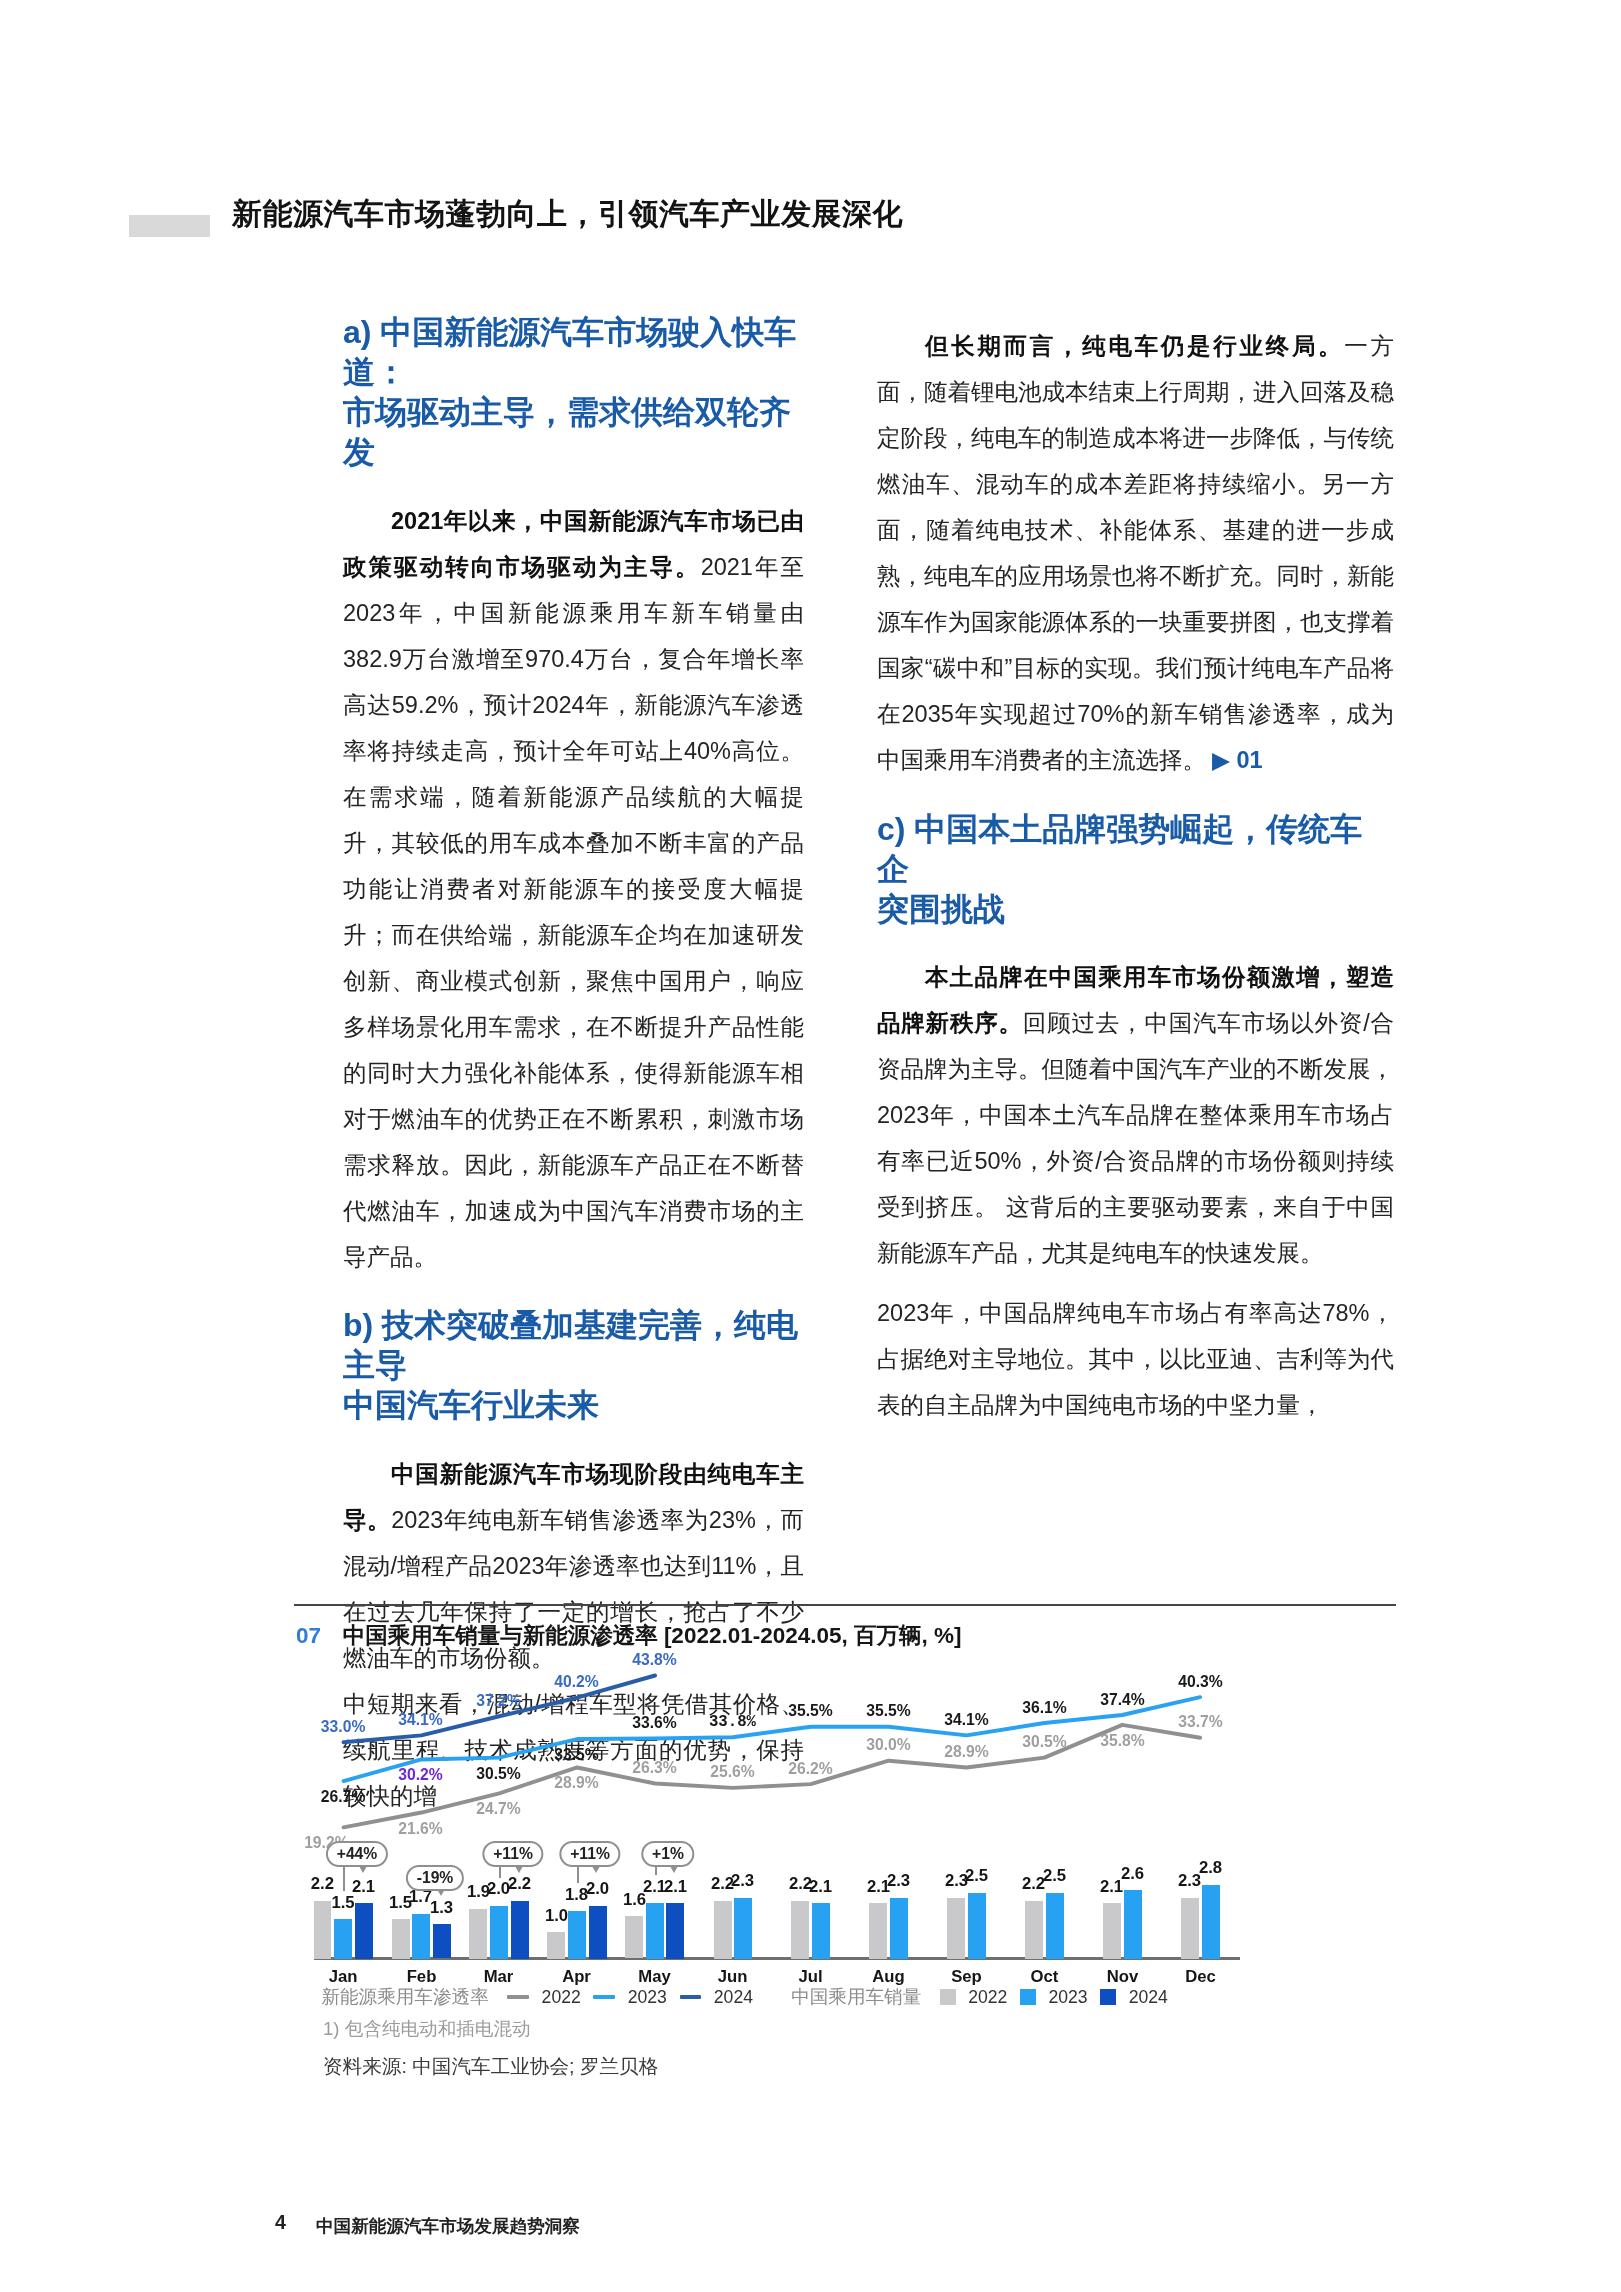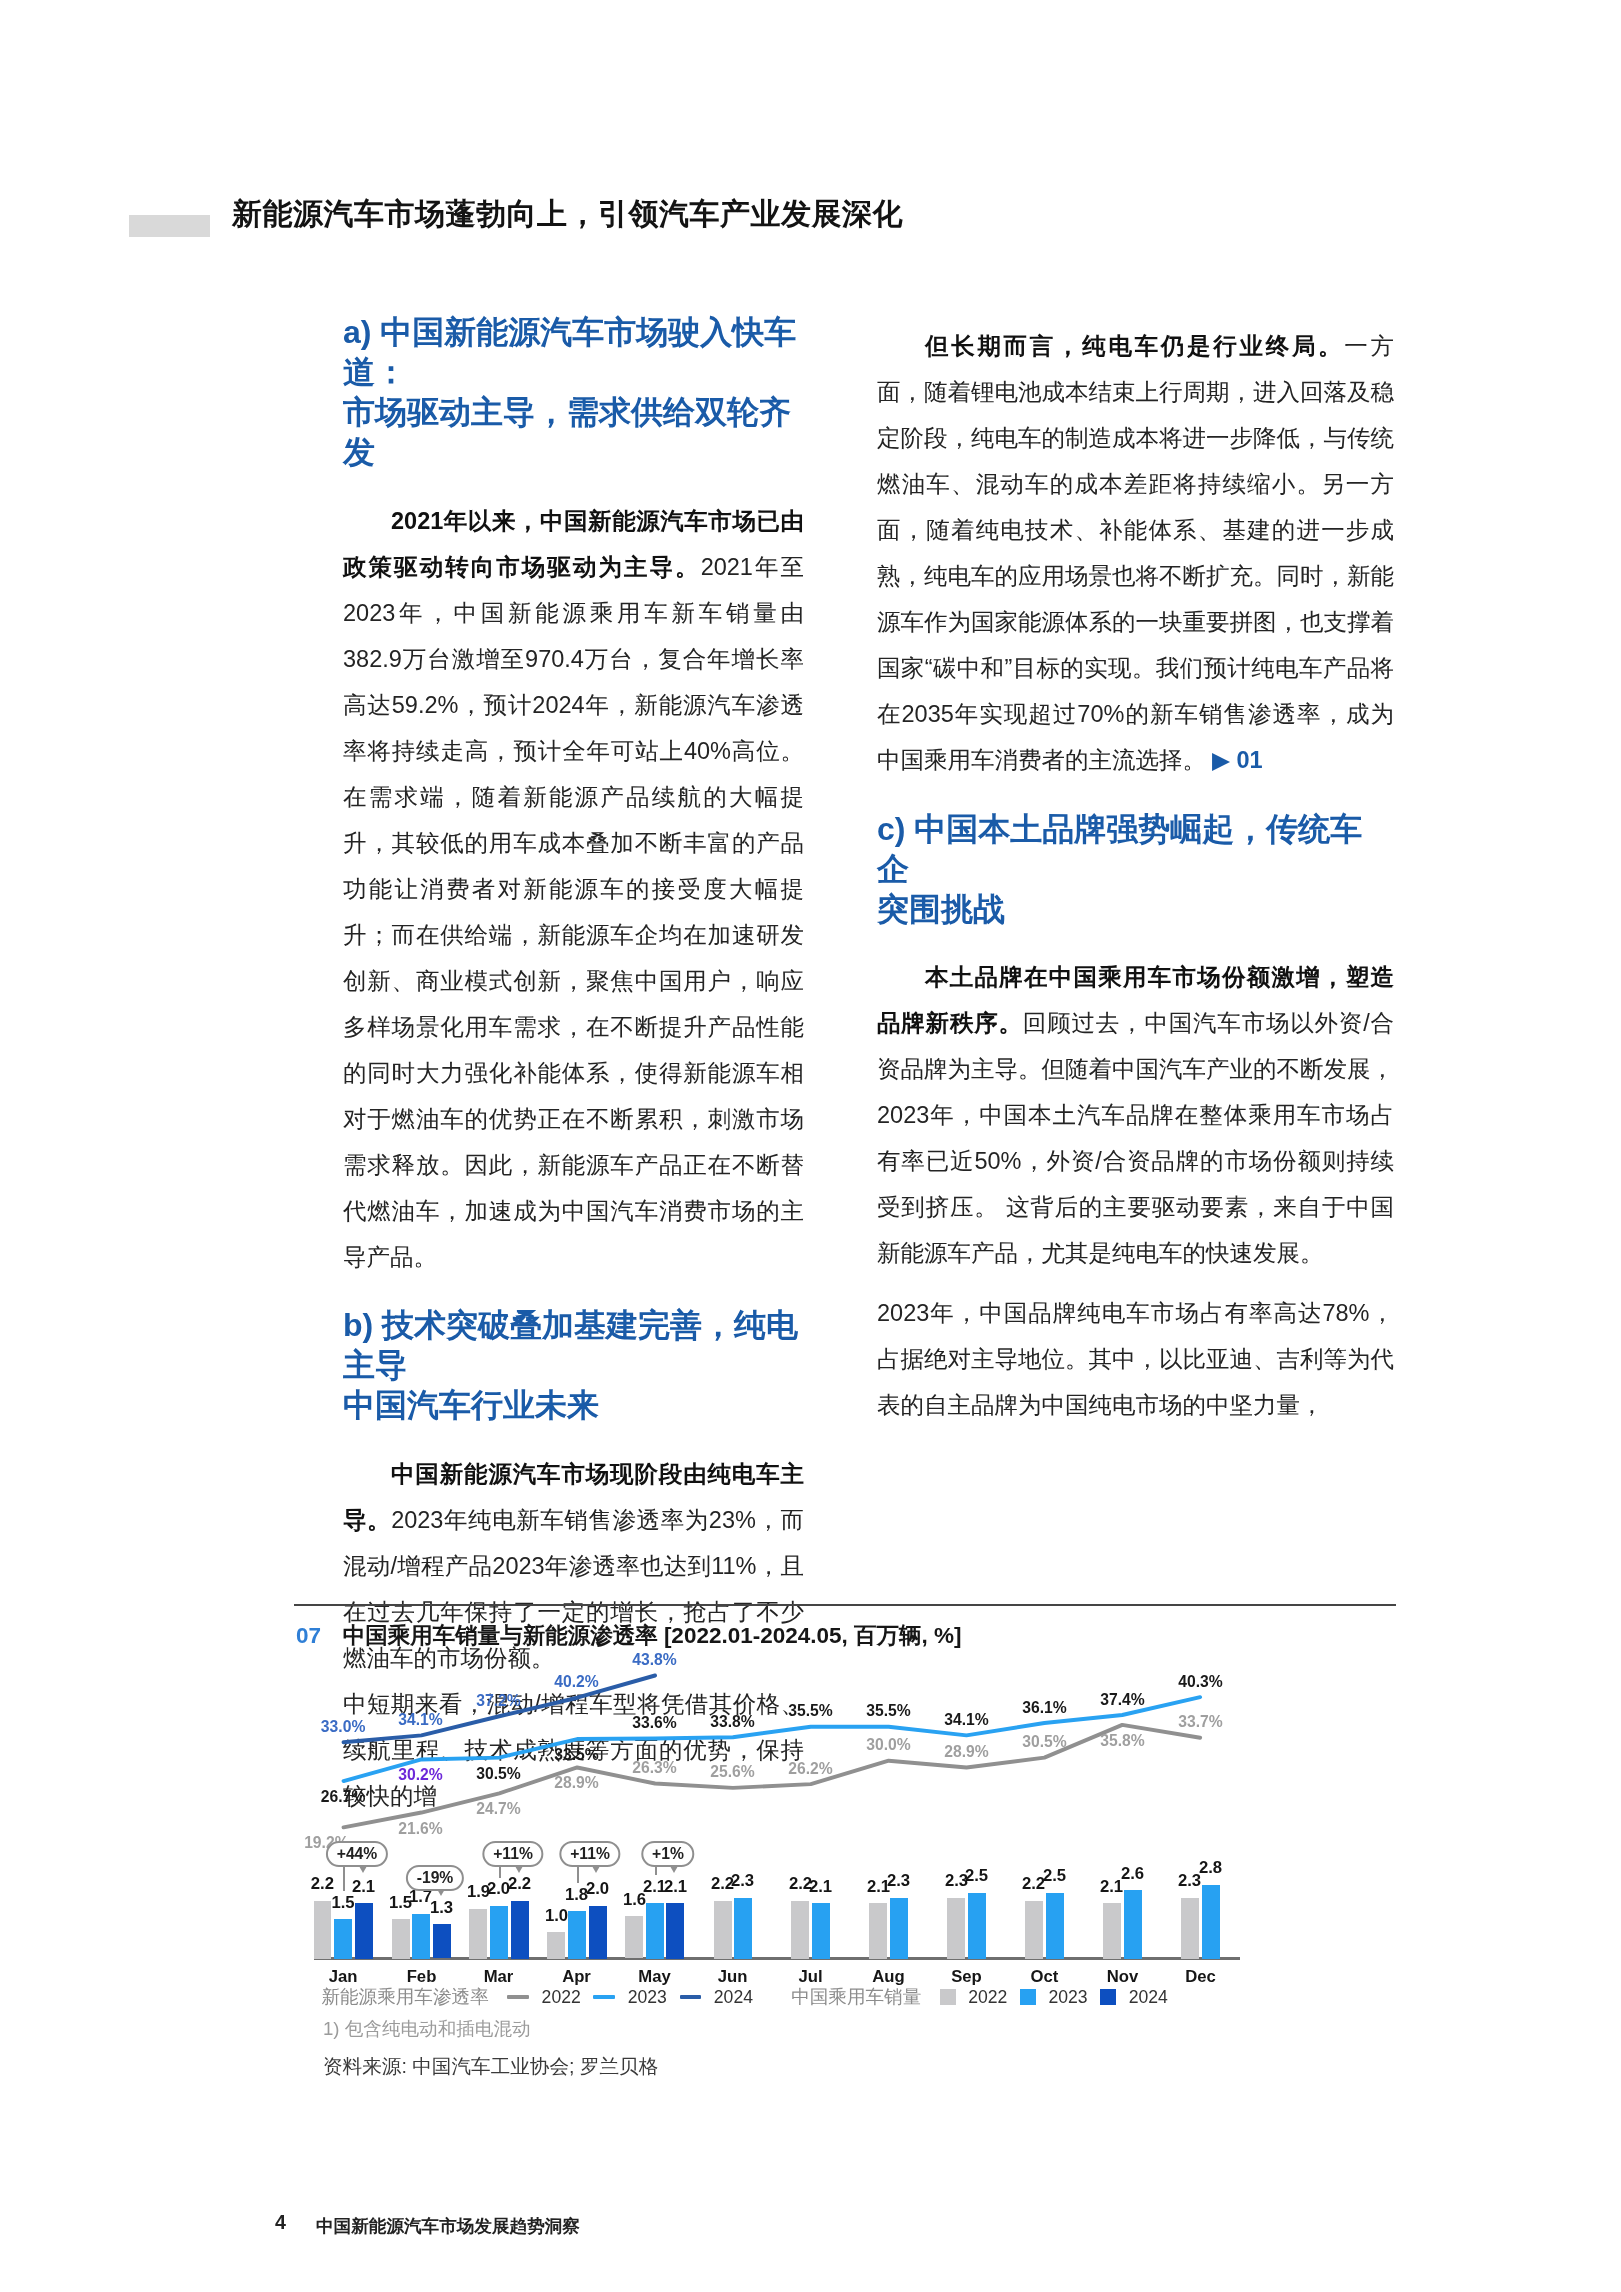"33.8%" div.line-label { font-family: none -> Liberation Mono, monospace }
